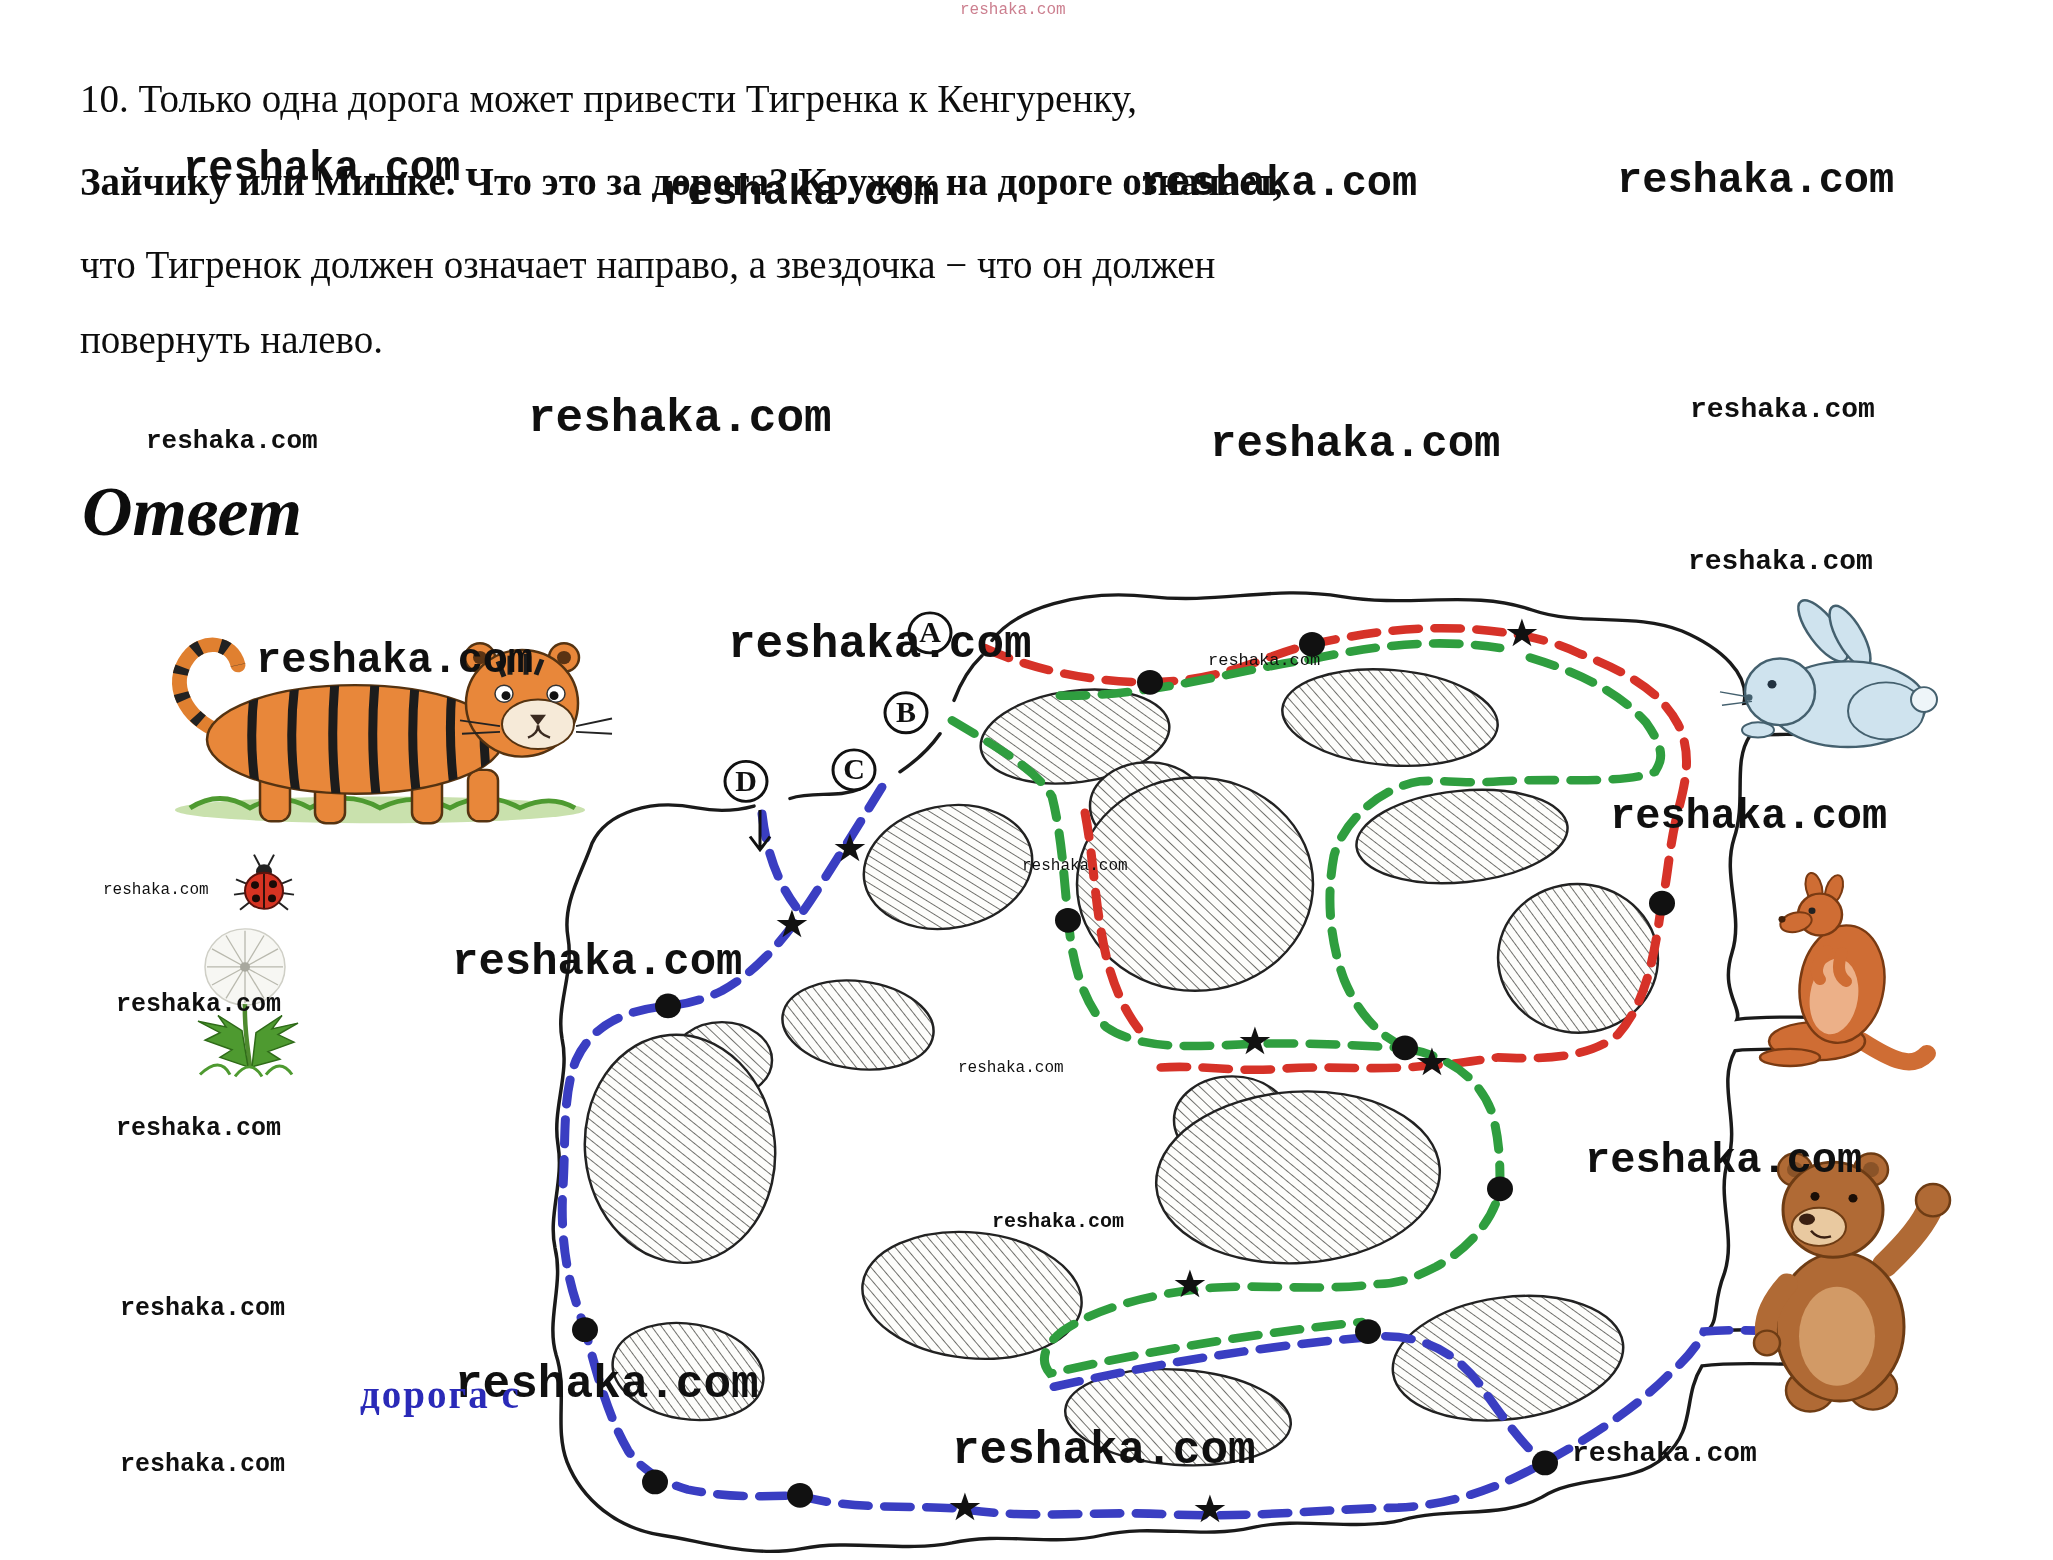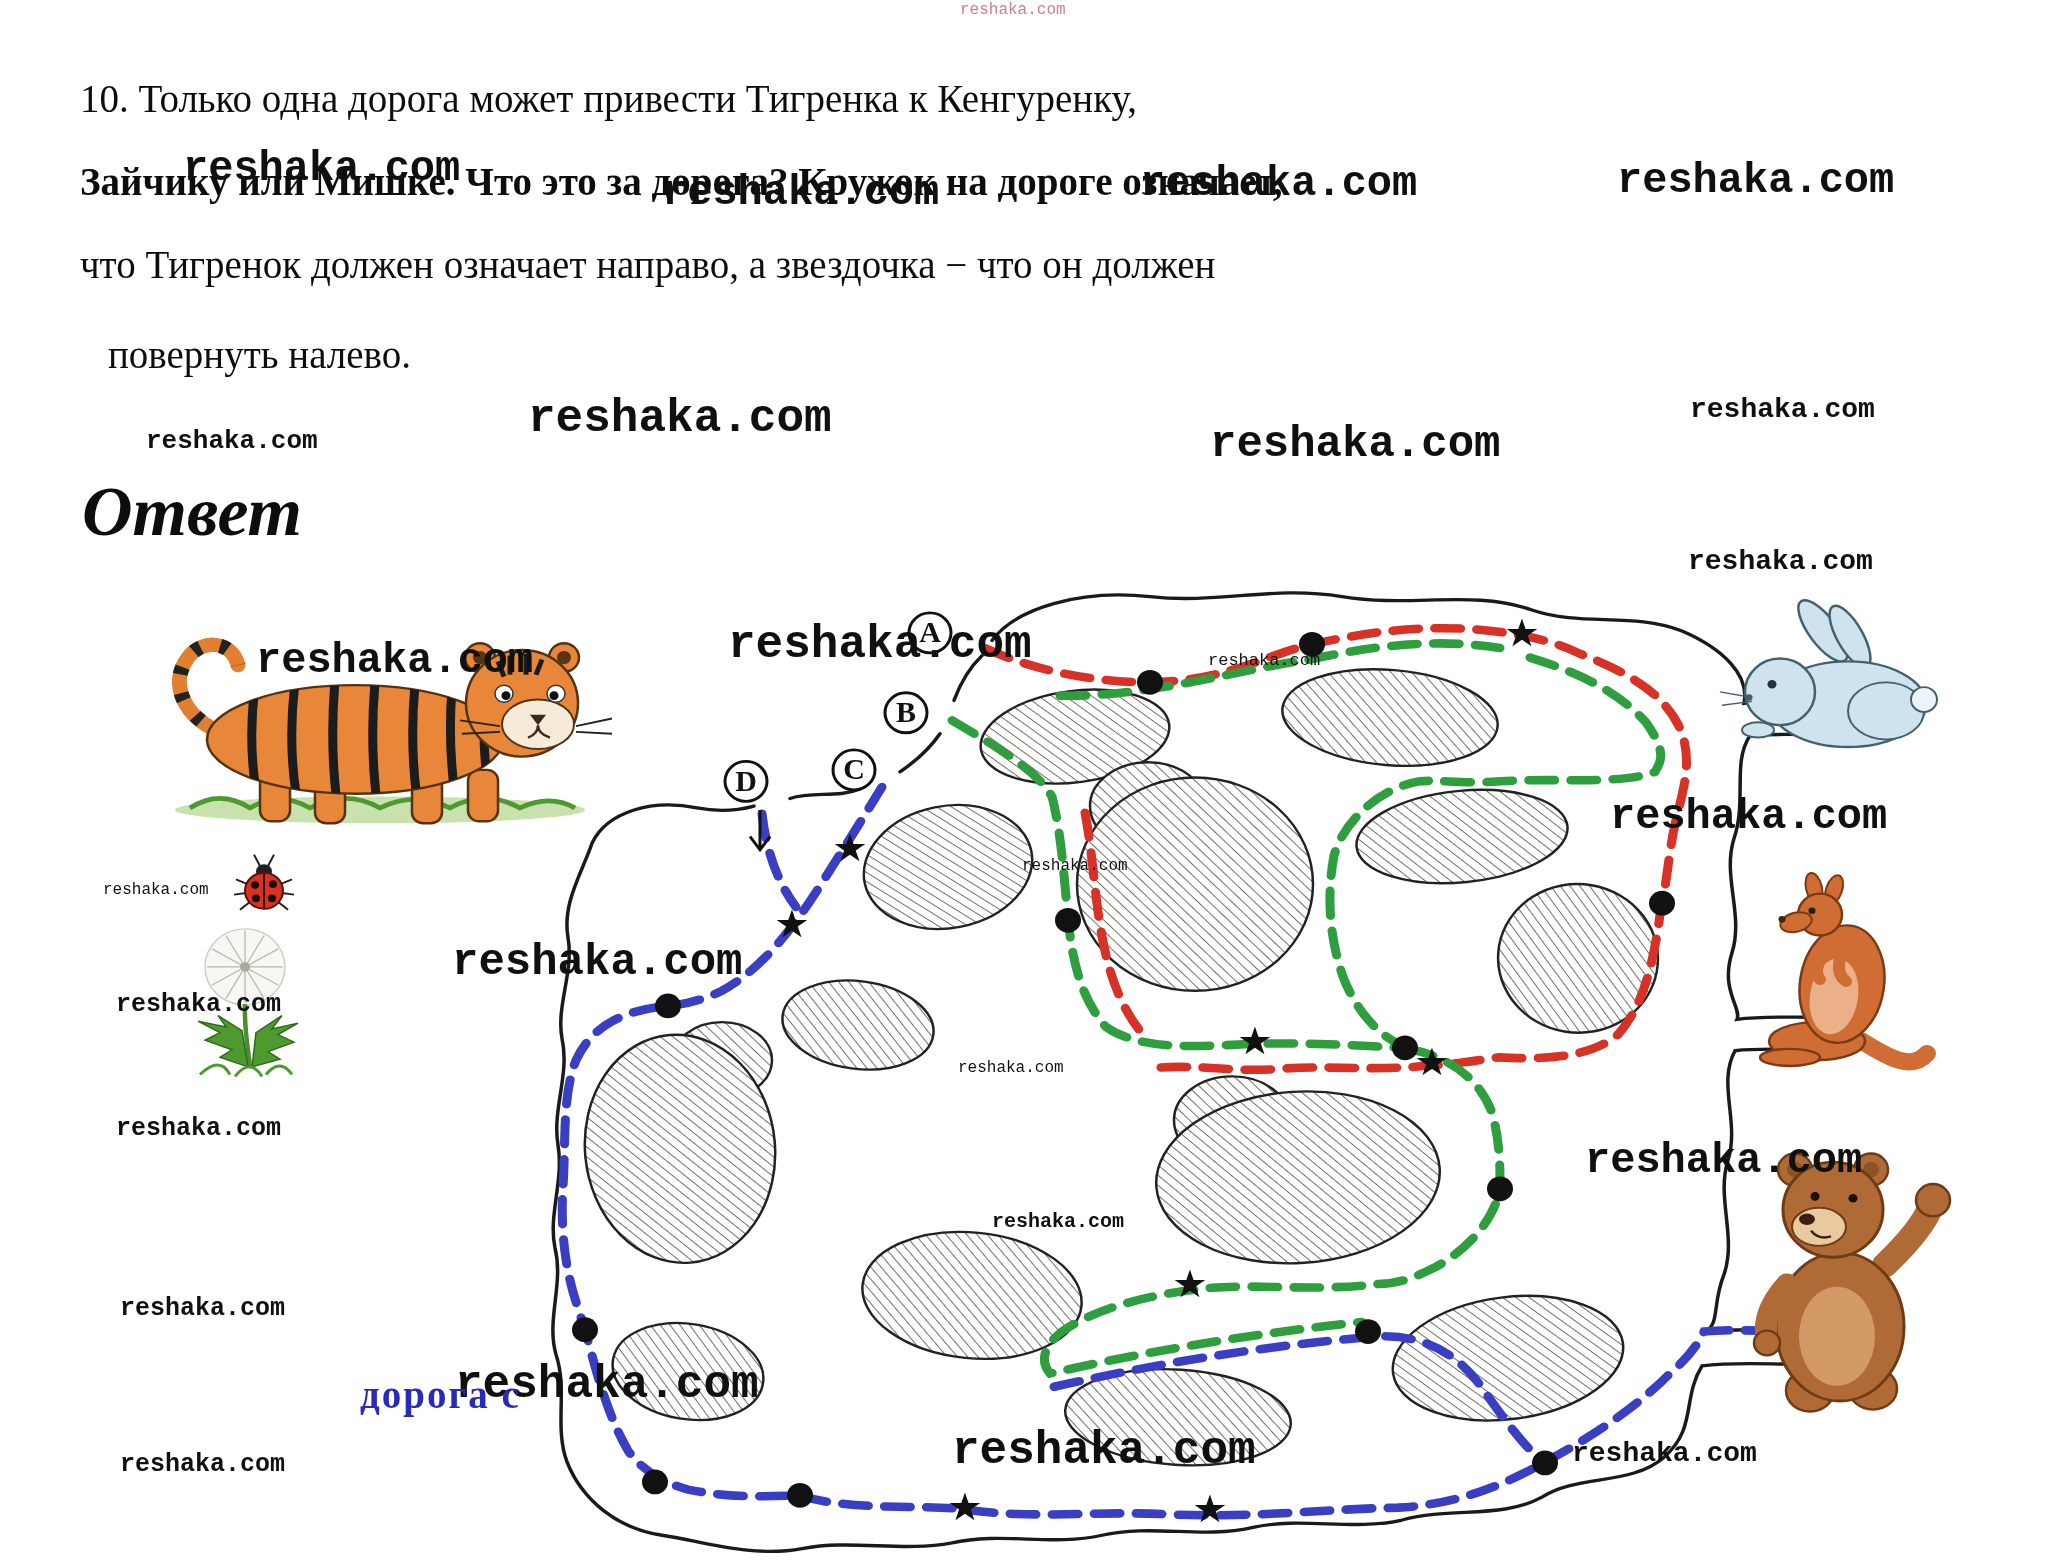"повернуть налево." .problem .l3 { margin-left: 28px -> none; top: 256px -> 241px }
